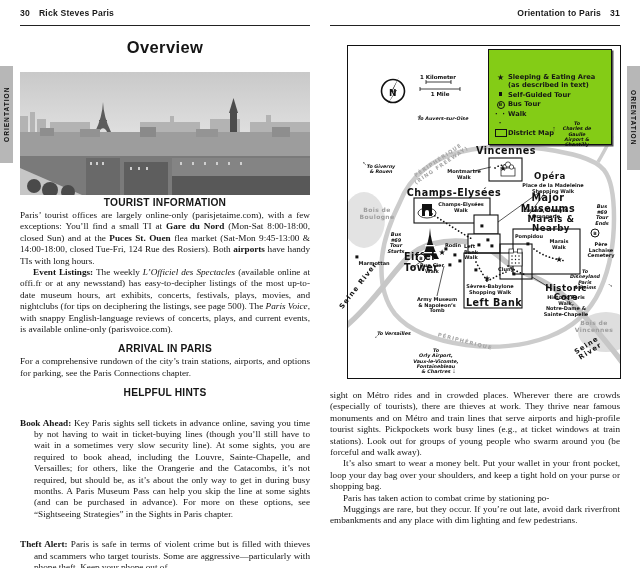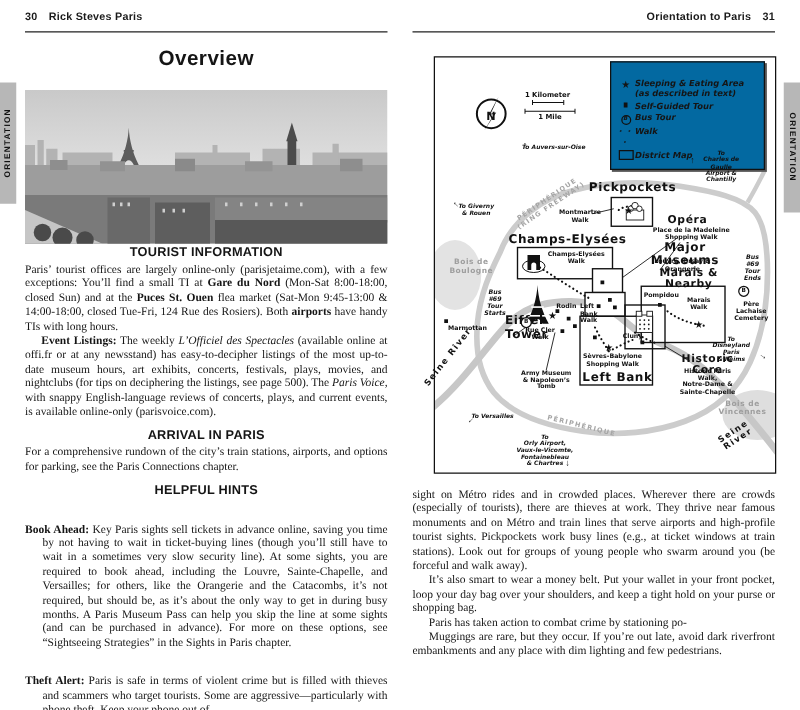"Sleeping & Eating Area" .legend { background: #0369a1 -> #84cc16; font-style: italic -> none; padding: 12px 2px 4px 4px -> 22px 2px 4px 4px }
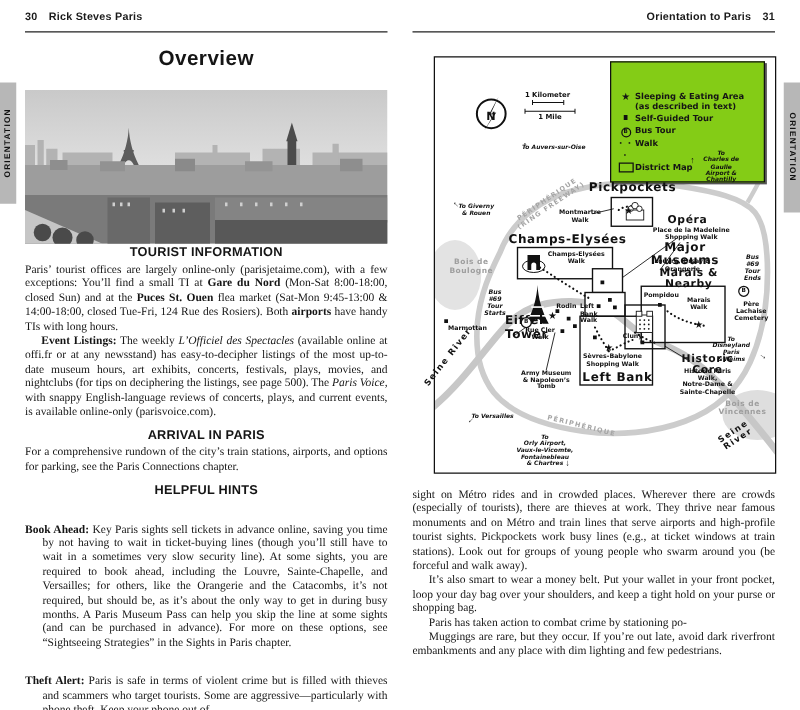"Pickpockets" div.mlabel { text: Pickpockets -> Vincennes }
